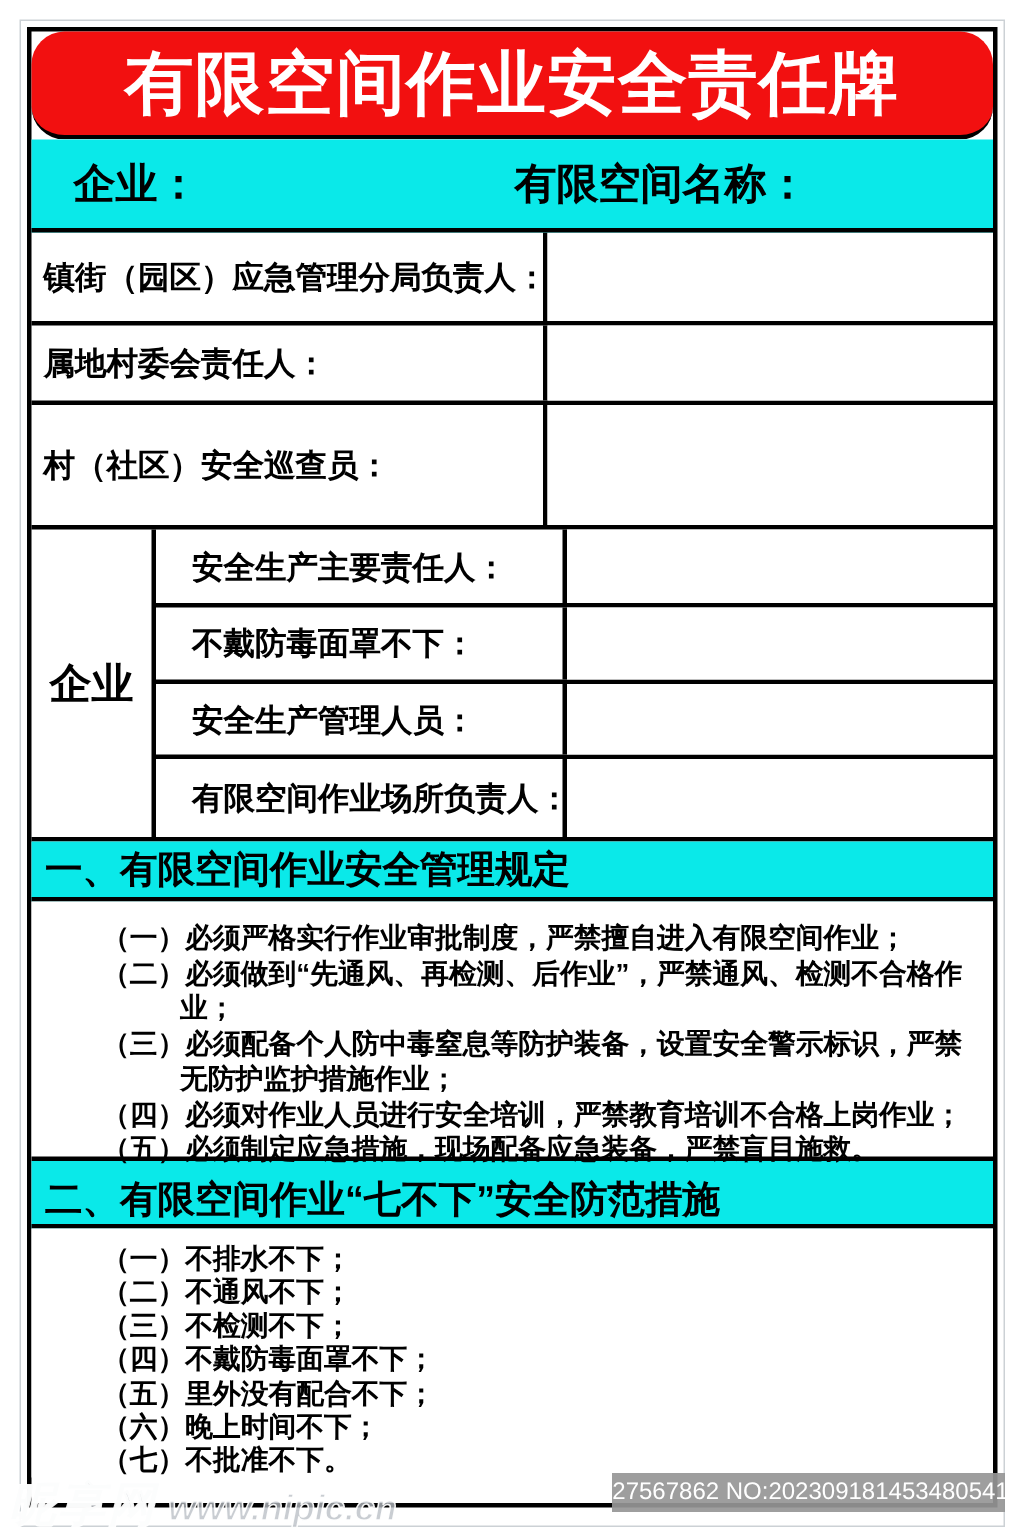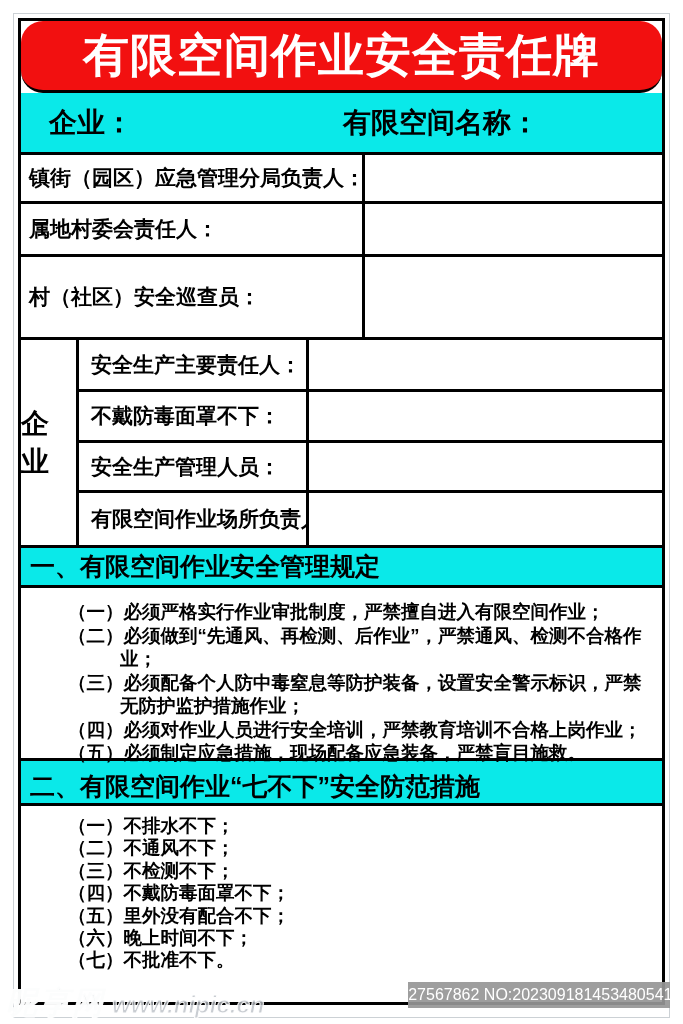"镇街（园区）应急管理分局负责人：" .row-1 { height: 49px -> 62px }
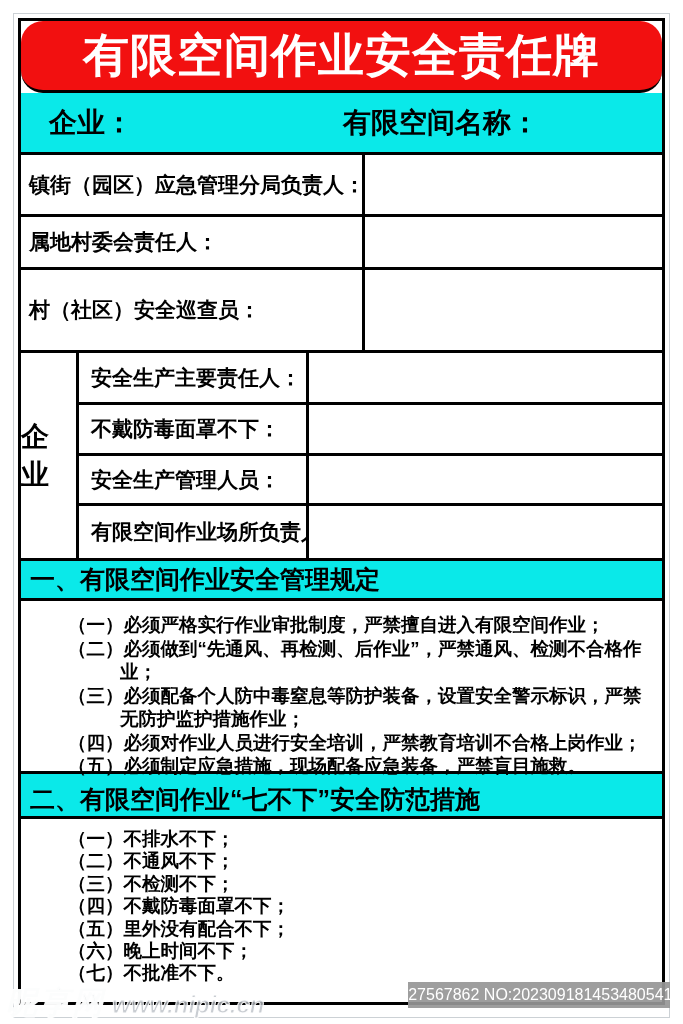"安全生产主要责任人：" .ent-row .cell-label { padding-left: 12px -> 24px; width: 230px -> 274px }
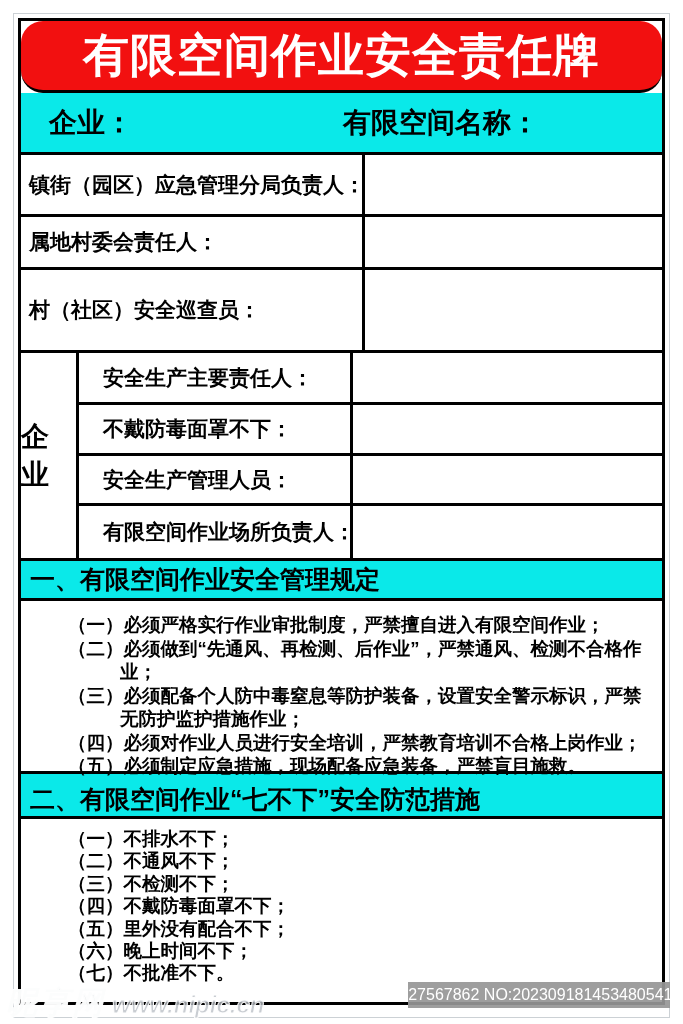"企业" .ent-head { width: 58px -> 83px }
